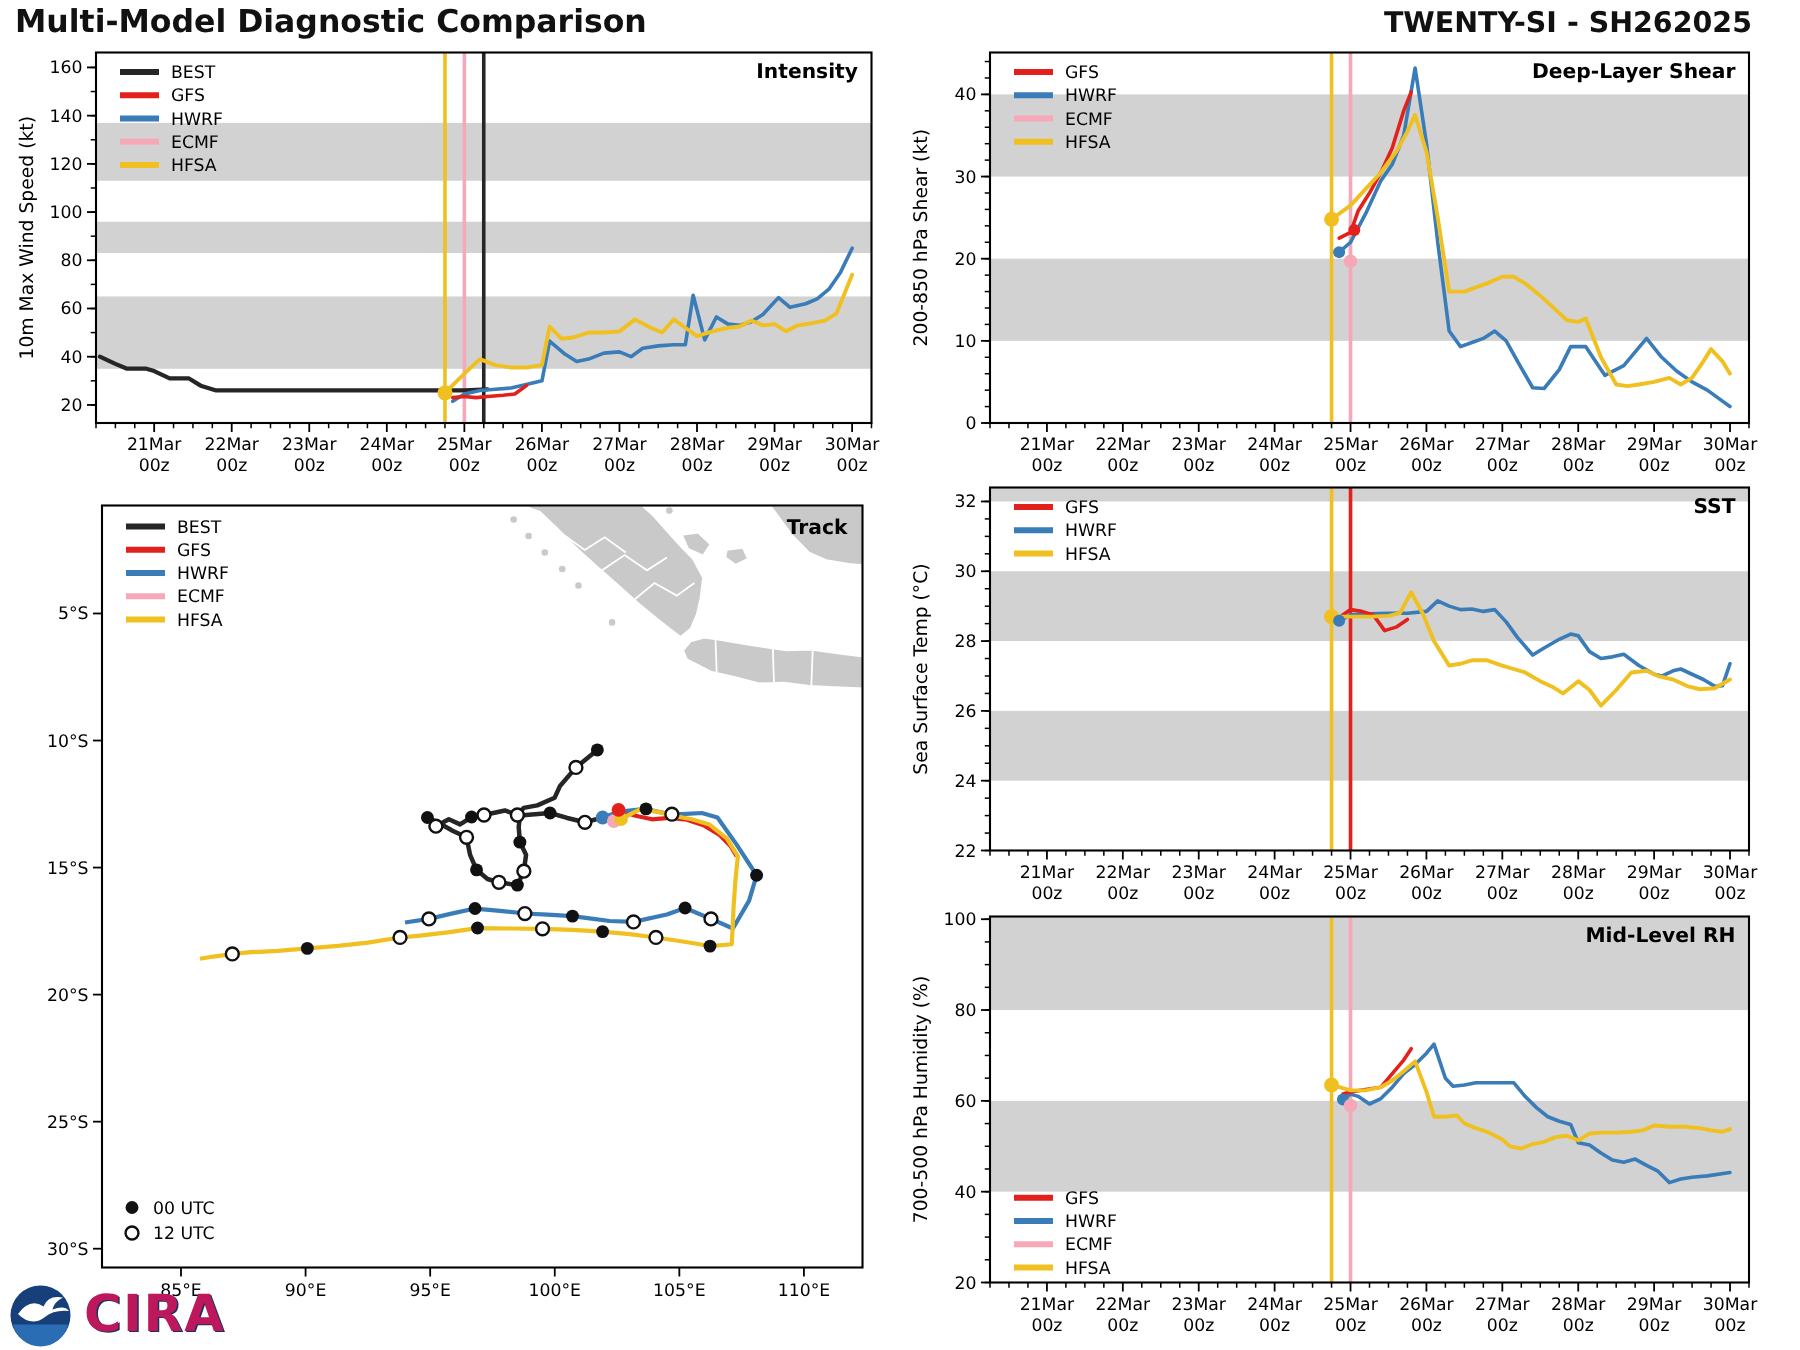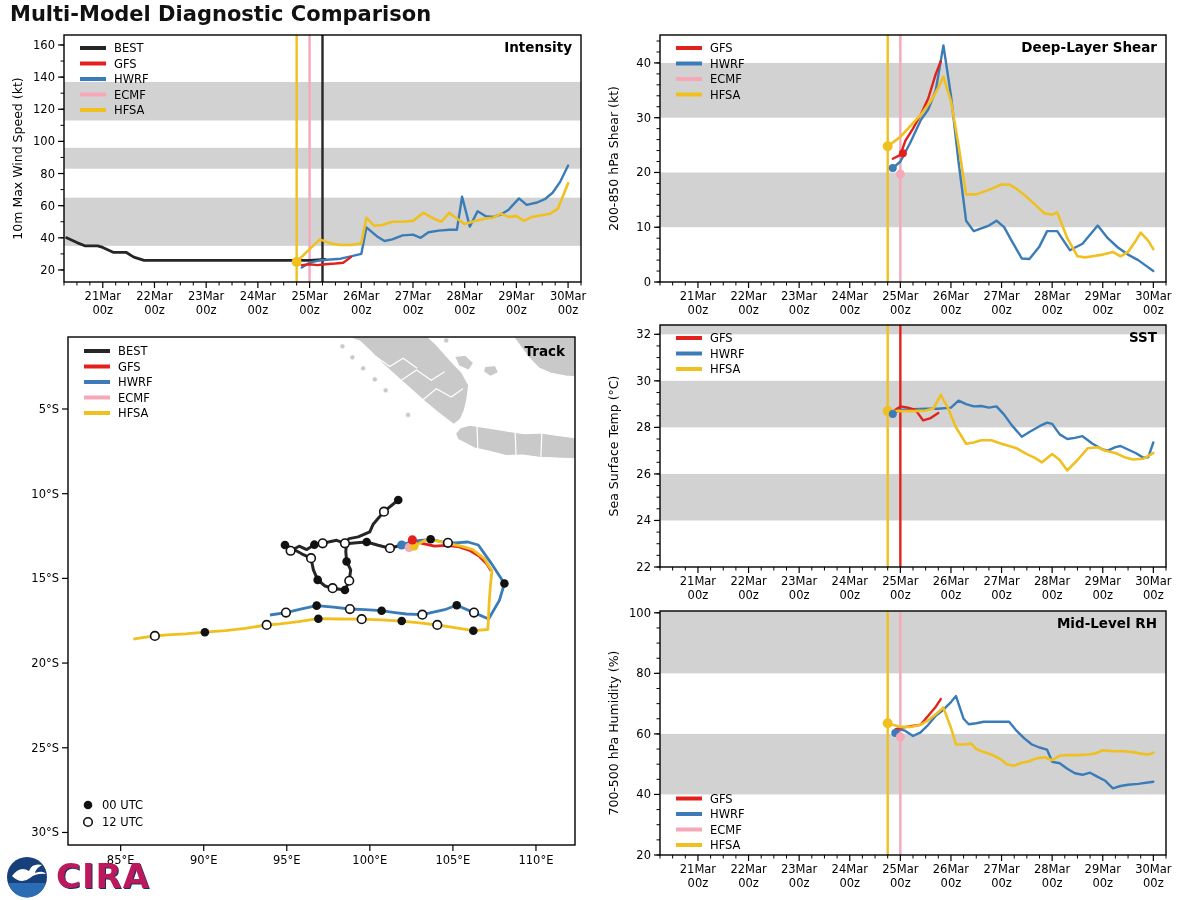"TWENTY-SI - SH262025" div.hdr-storm { html: none -> <div>TWENTY-SI - SH262025</div> }
